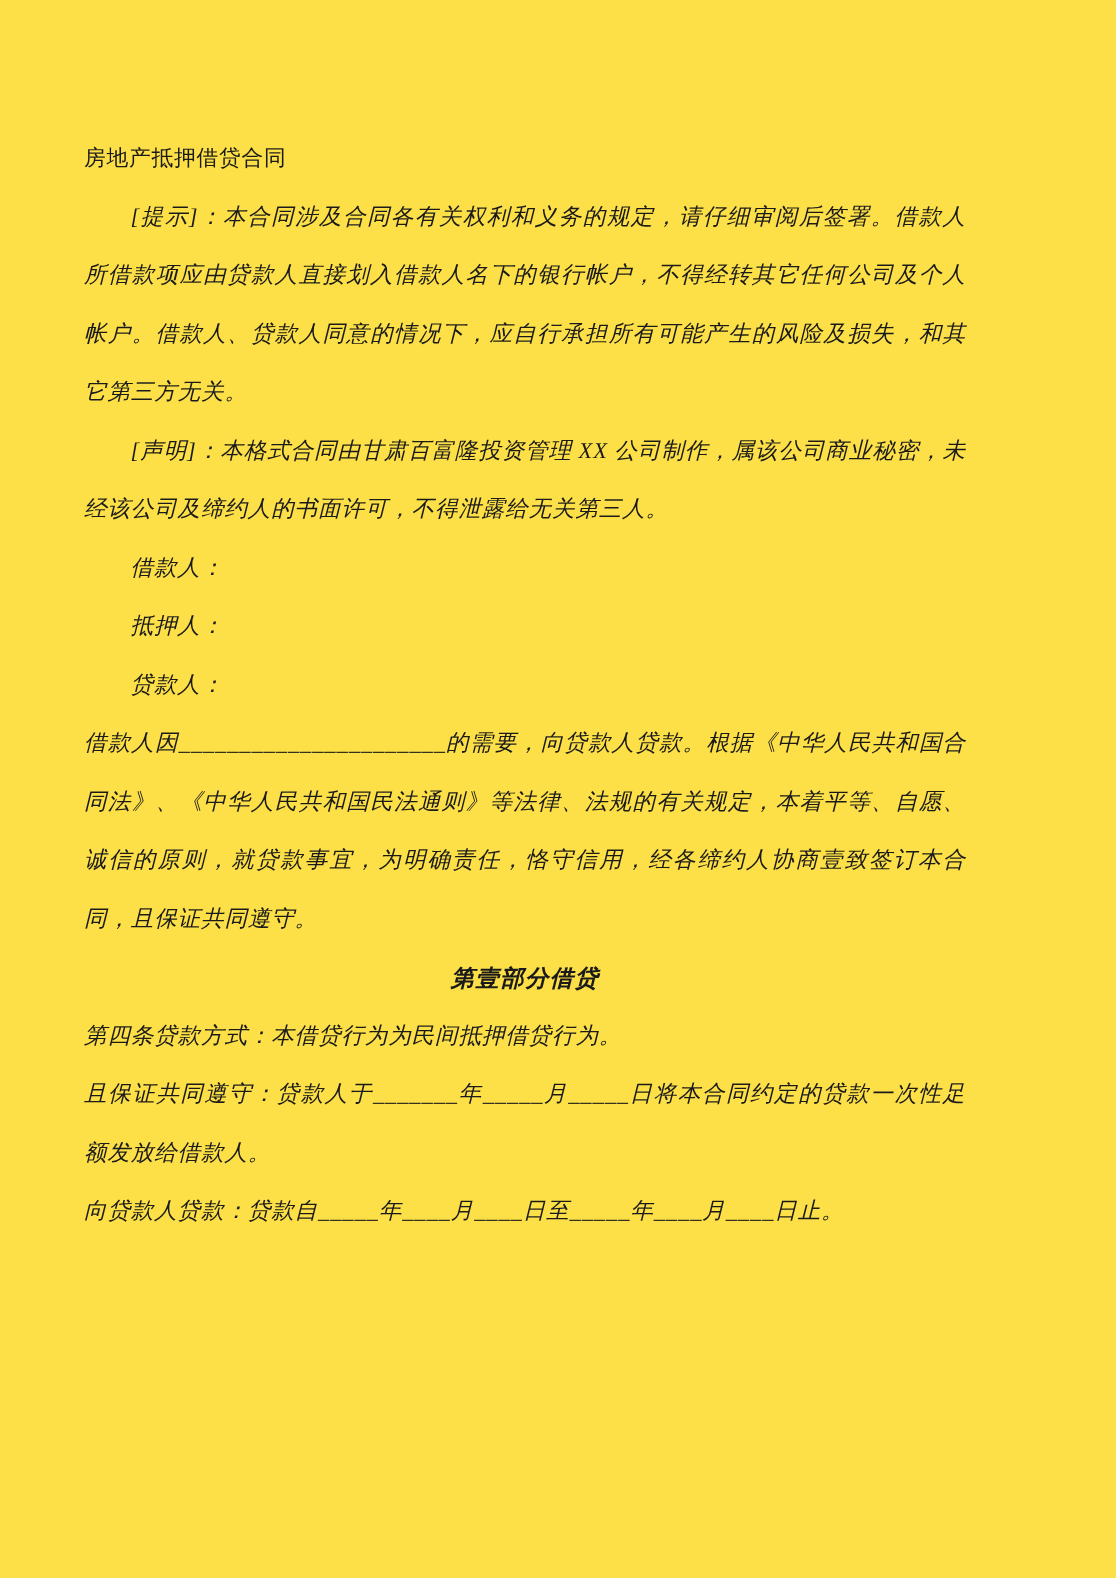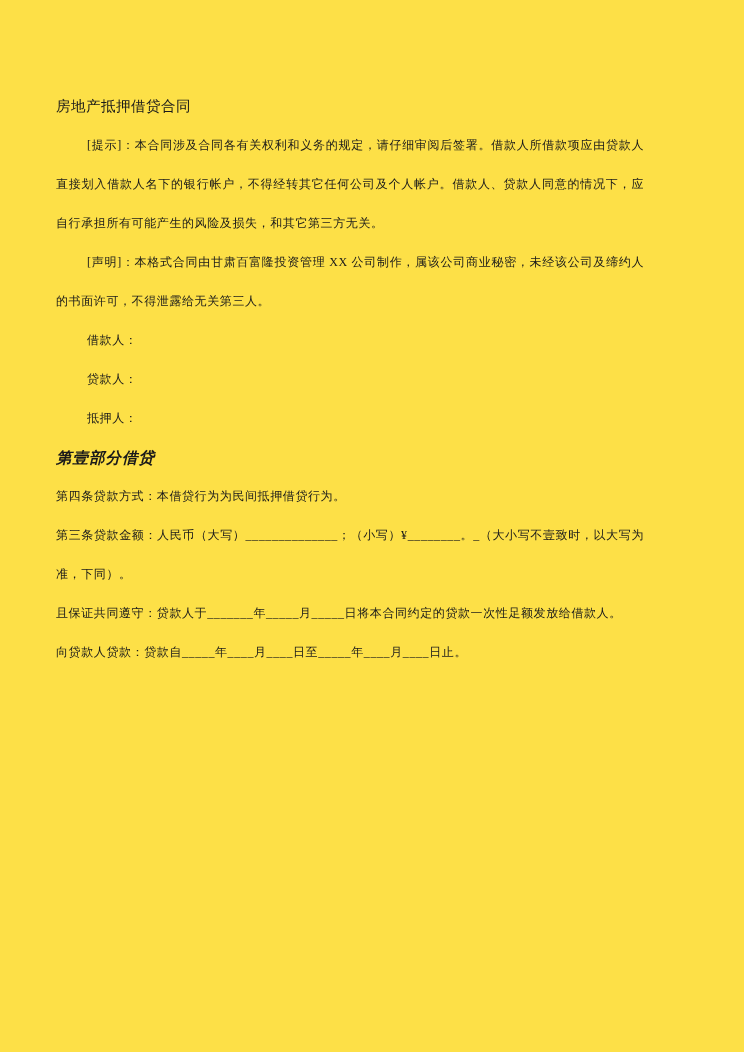"[提示]：本合同涉及合同各有关权利和义务的规定，请仔细审阅后签署。借款人所借款项" .body-text { font-size: 12px -> 15px; font-style: none -> italic }
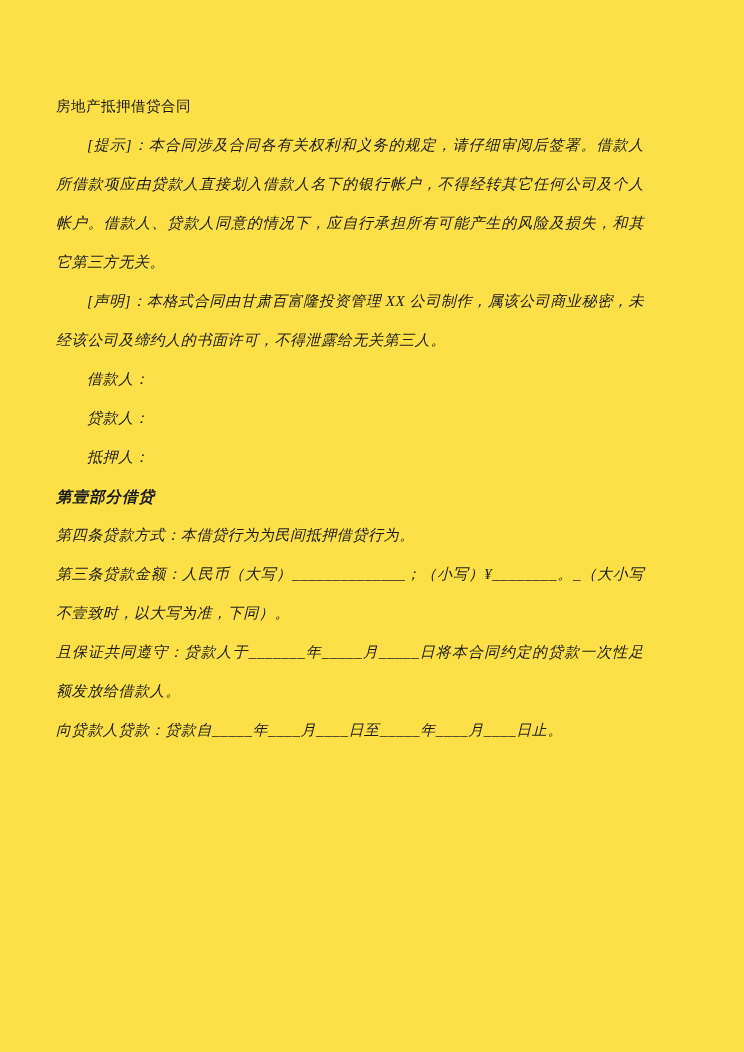"贷款人：" p.body-text { order: before "抵押人：" -> after "抵押人：" }
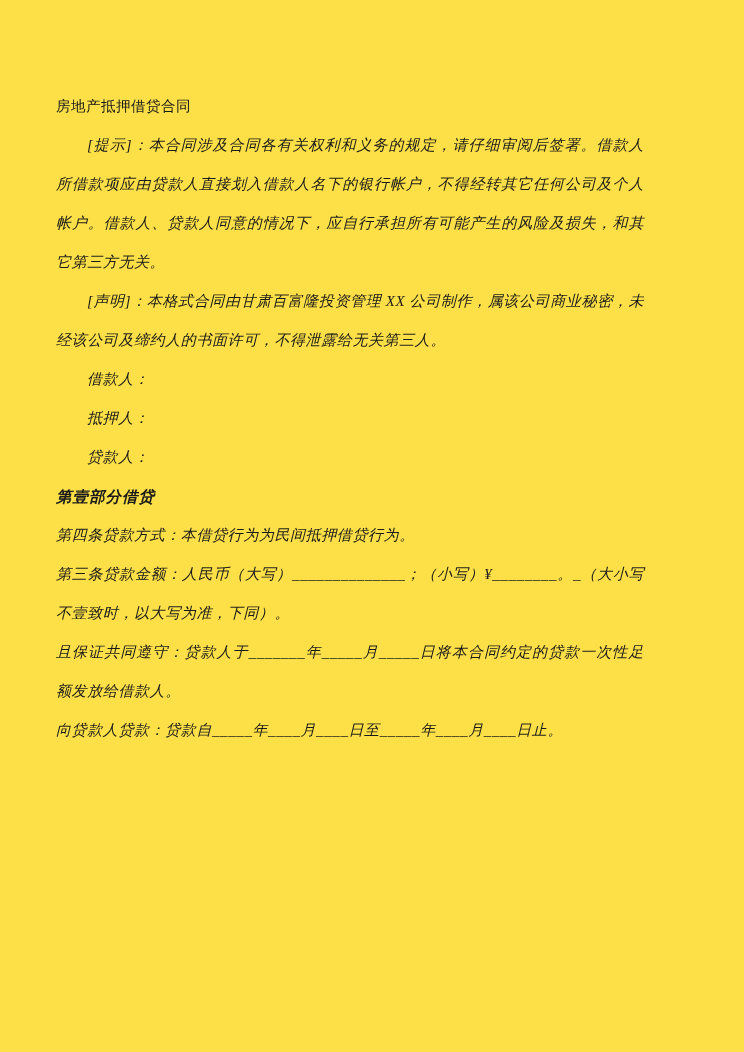"借款人因______________________的需要，向贷款人贷款。根据《" p.body-text { html: none -> <p>借款人因______________________的需要，向贷款人贷款。根据《中华人民共和国合同法》、《中华人民共和国民法通则》等法律、法规的有关规定，本着平等、自愿、诚信的原则，就贷款事宜，为明确责任，恪守信用，经各缔约人协商壹致签订本合同，且保证共同遵守。</p> }
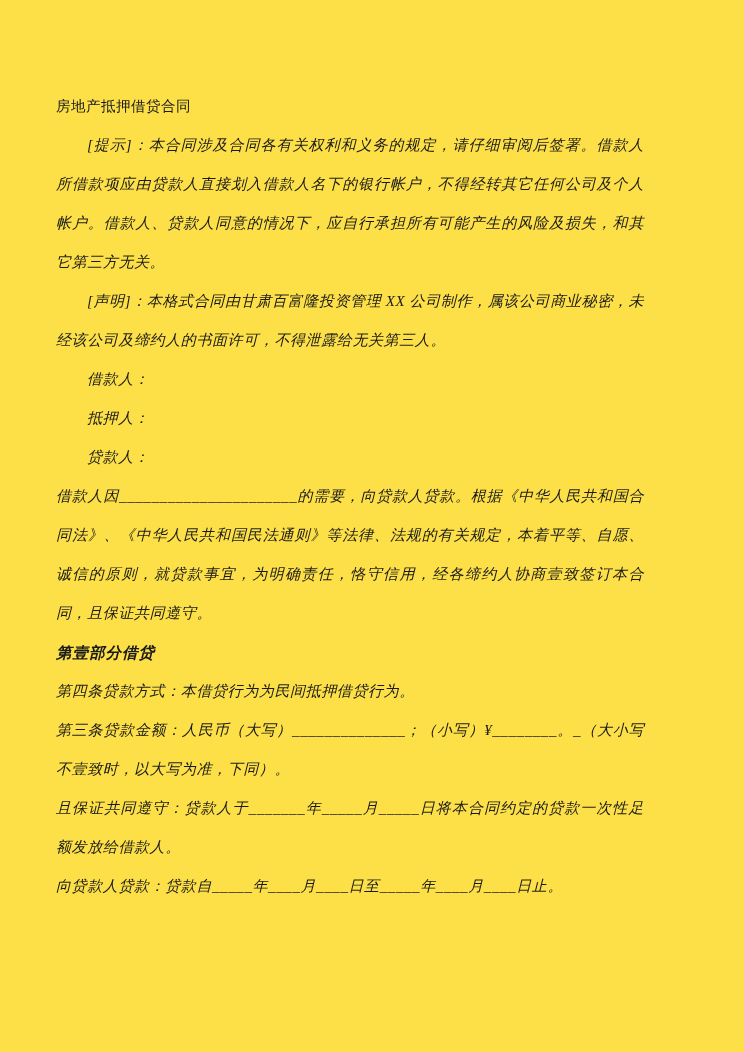"第壹部分借贷" .section-heading { text-align: none -> center }
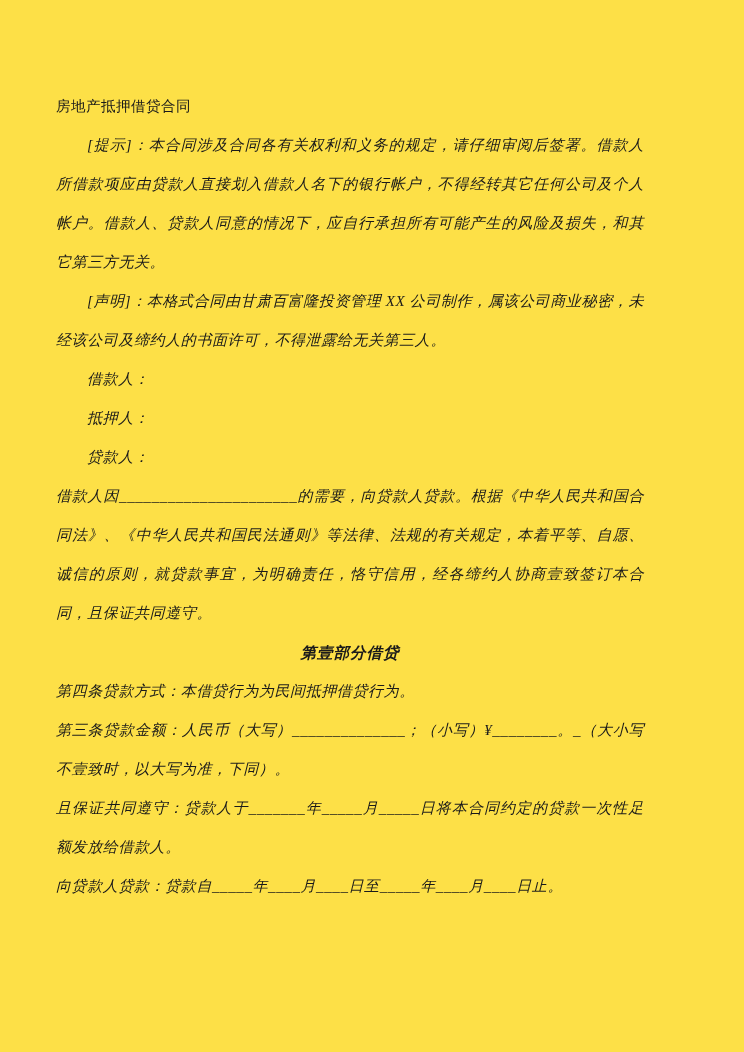"第三条贷款金额：人民币（大写）______________；（小写）¥_____" p.body-text { html: <p>第三条贷款金额：人民币（大写）______________；（小写）¥________。_（大小写不壹致时，以大写为准，下同）。</p> -> none }
